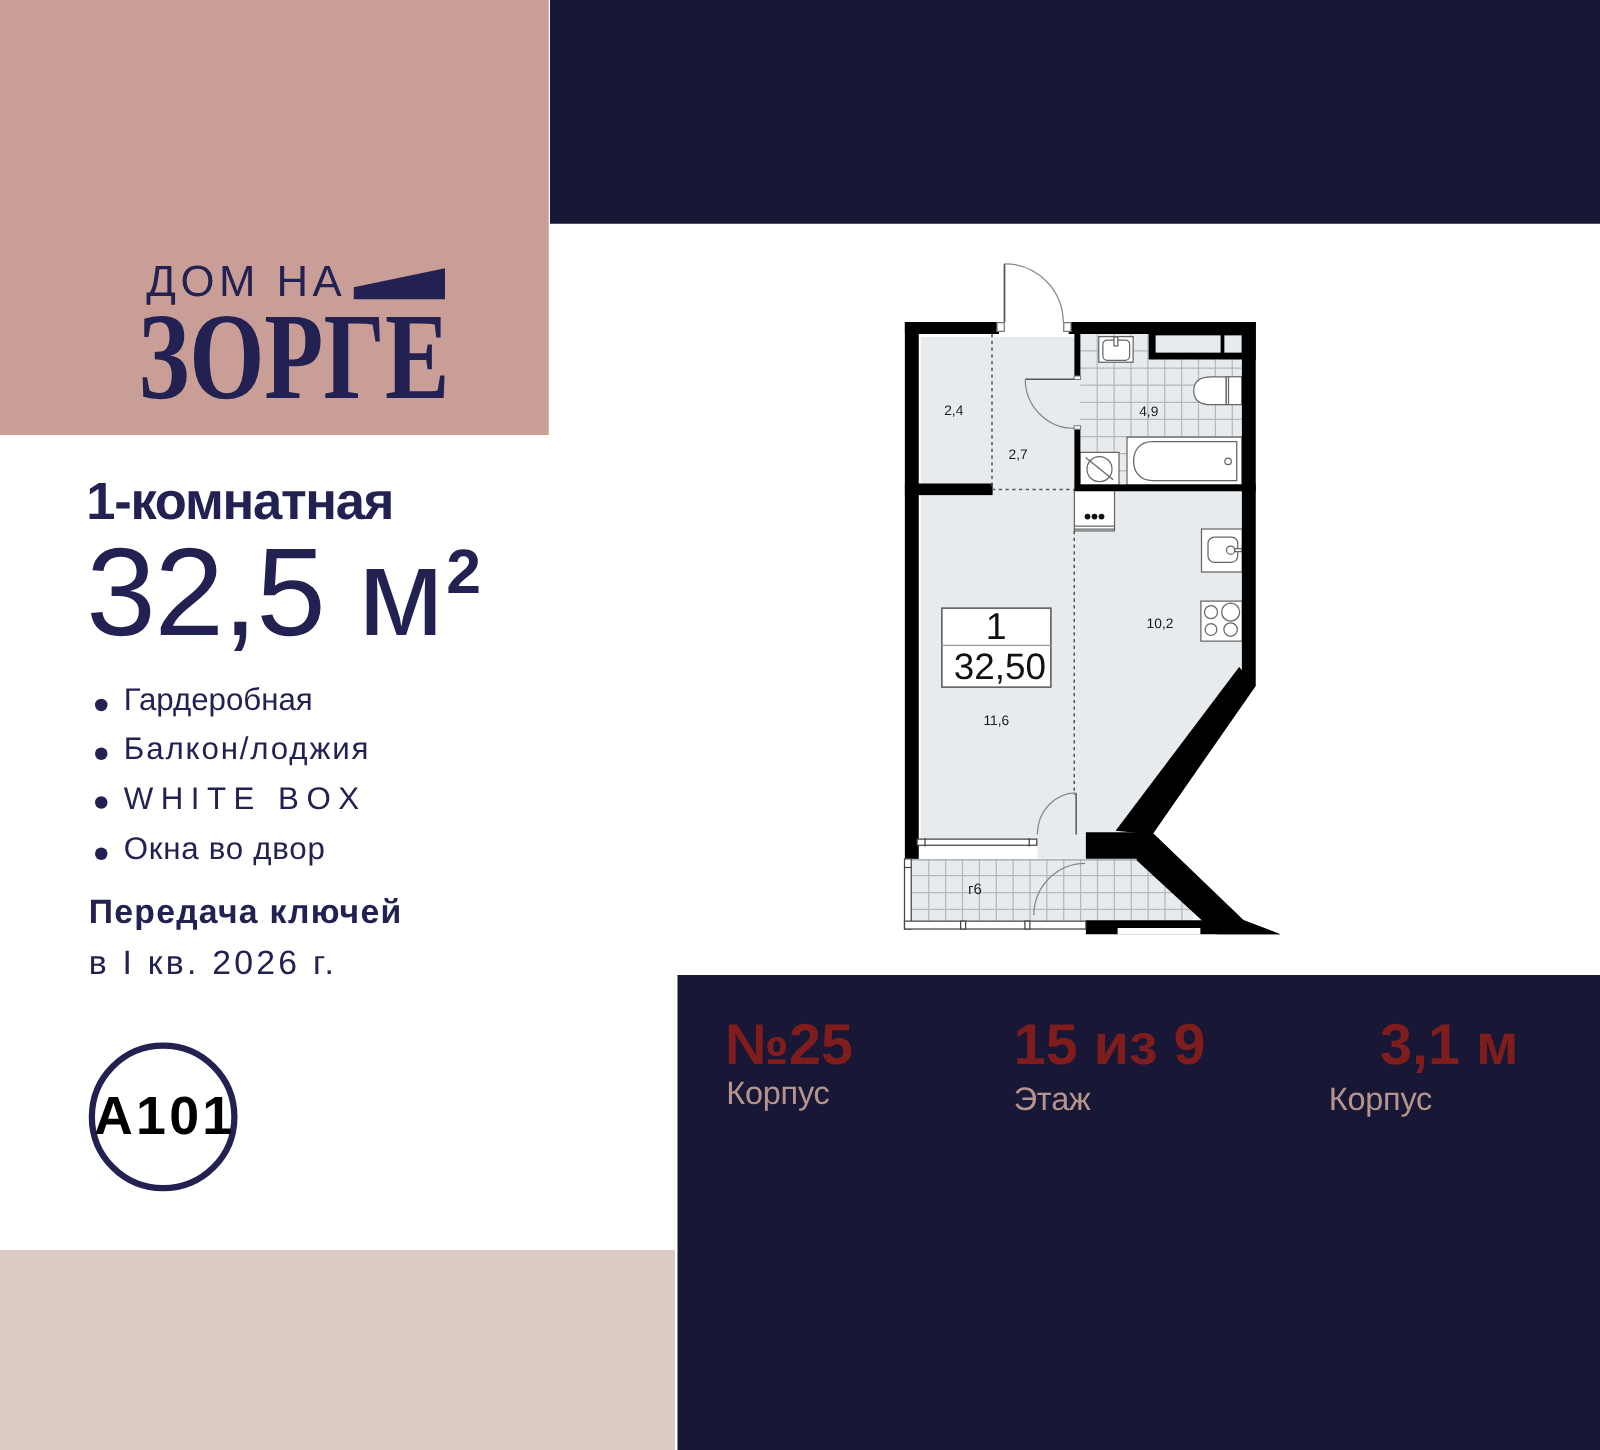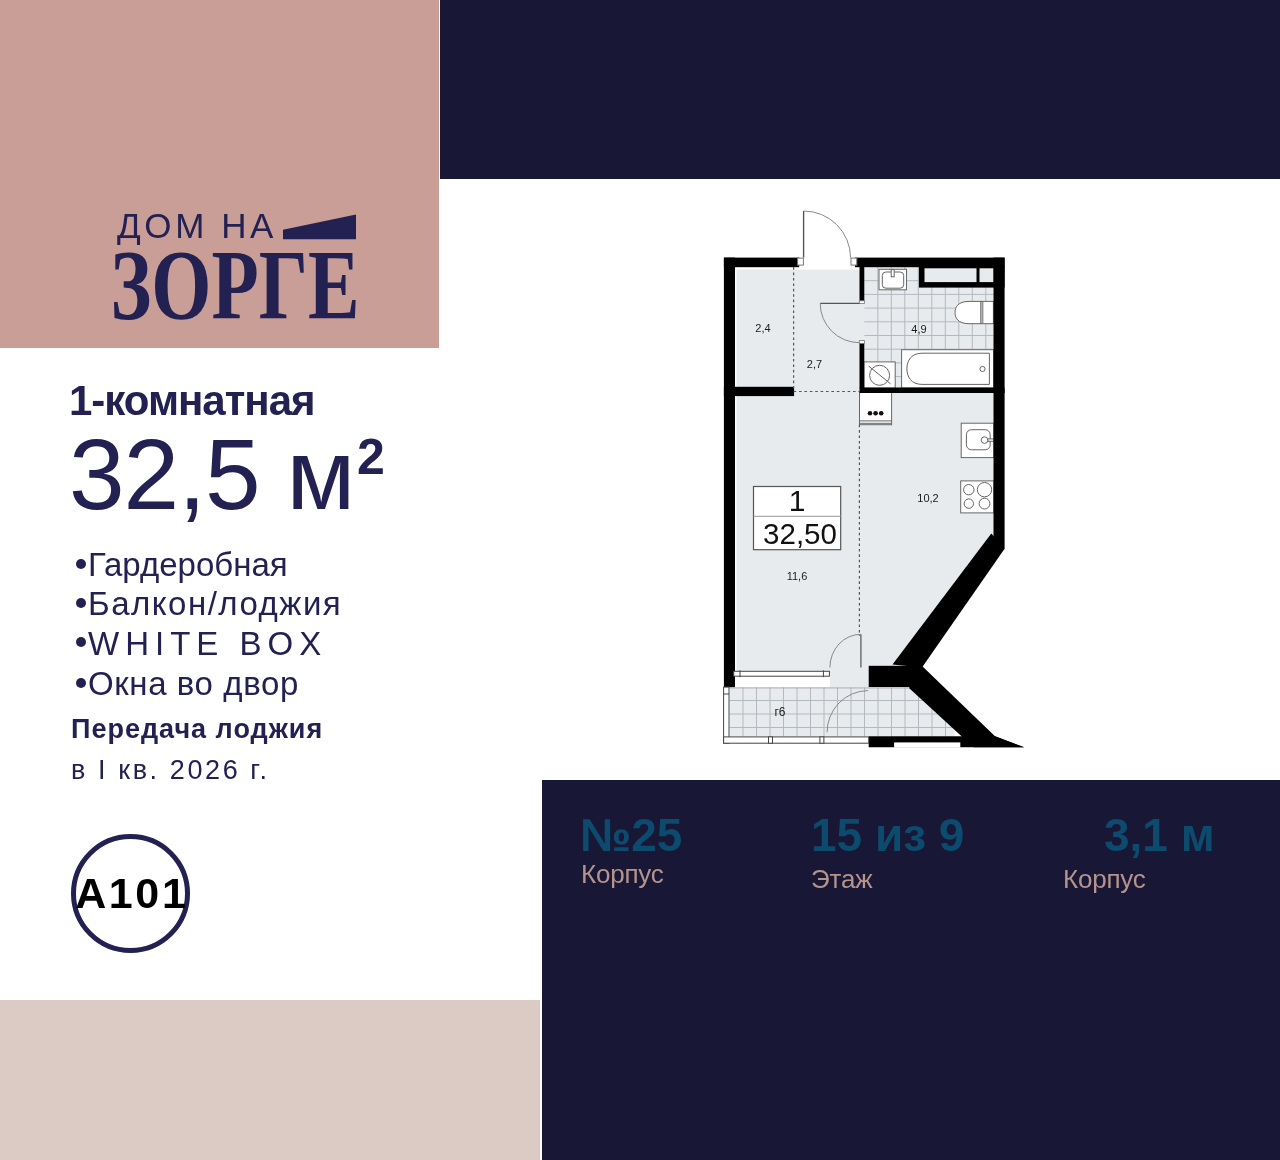"Гардеробная" .bullet { font-size: 33px -> 25px; left: 88px -> 99px }
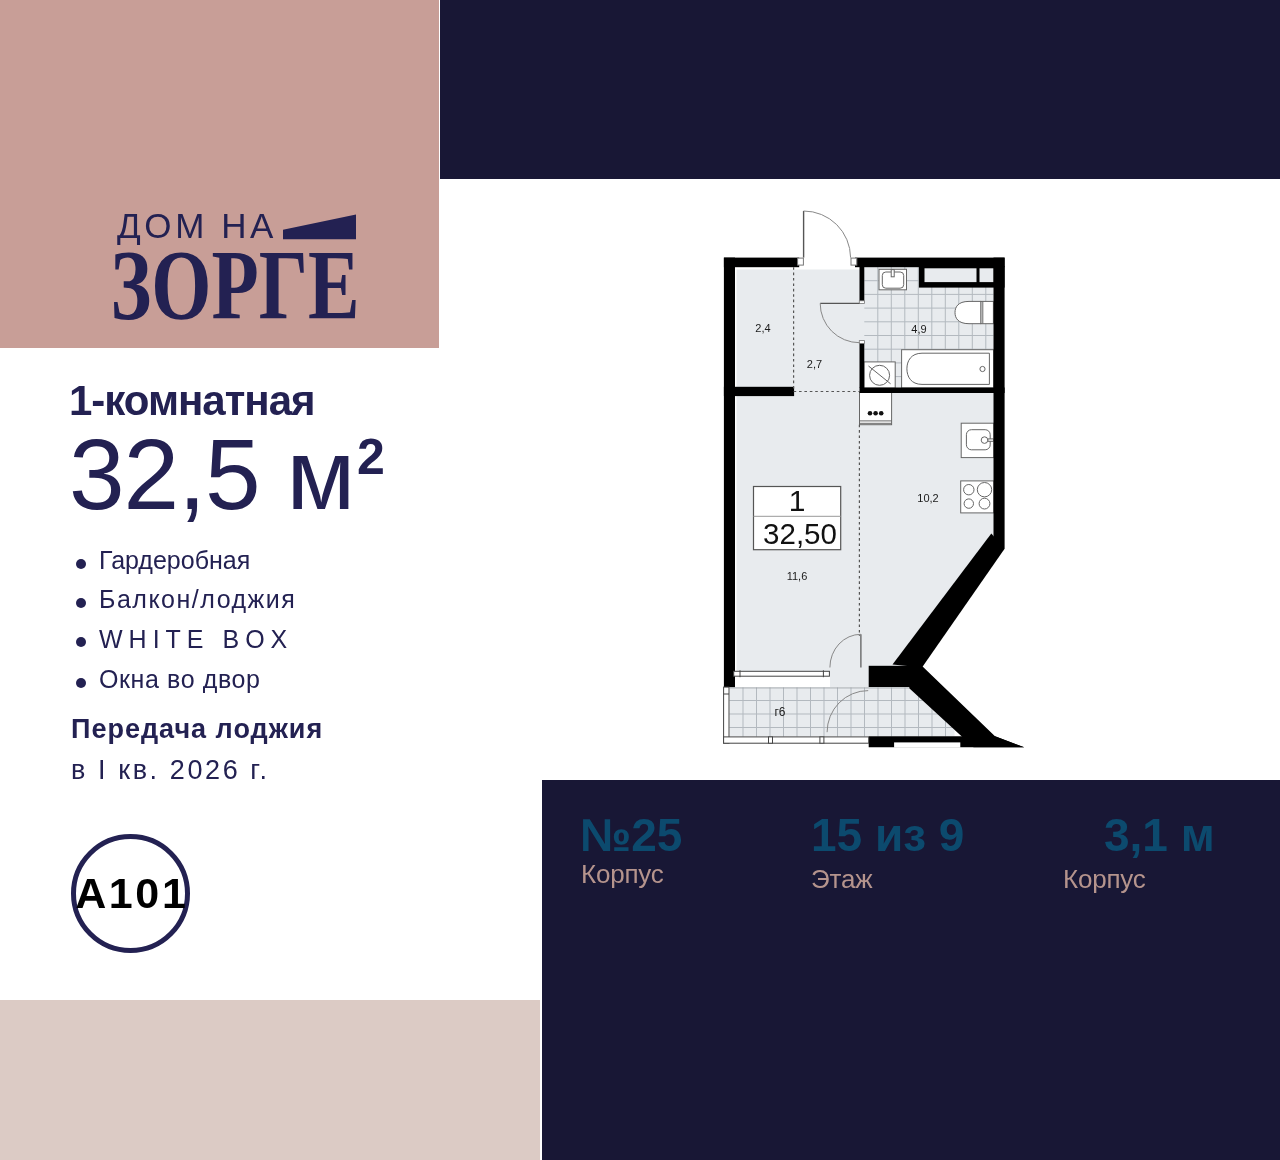"Передача лоджия" div.abs { text: лоджия -> ключей }
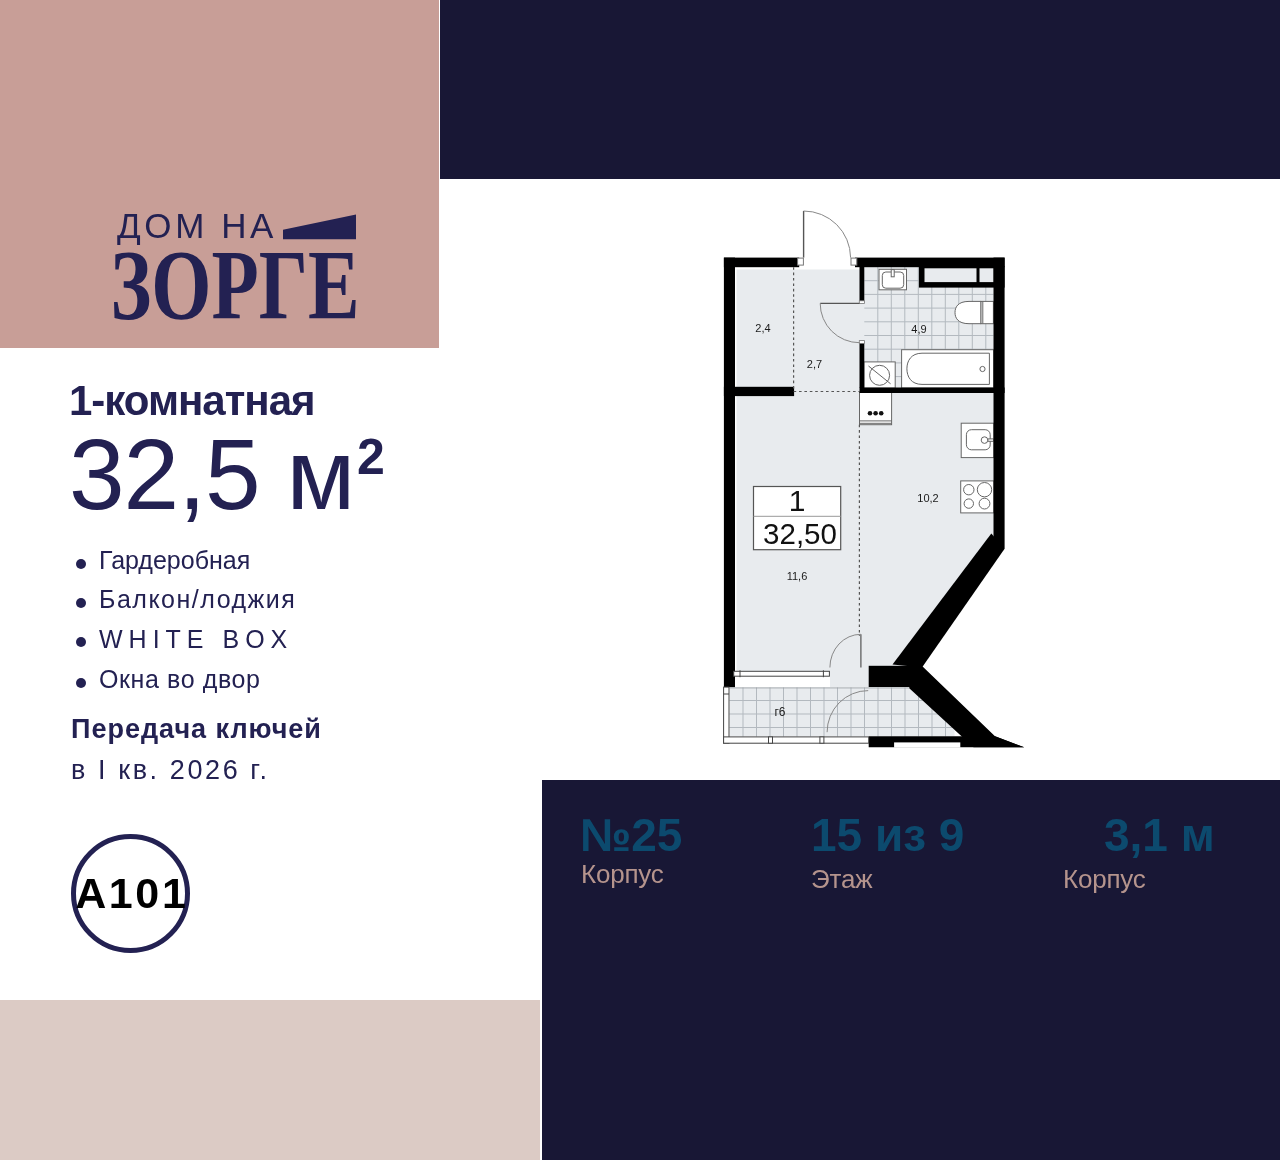"№25" .w { color: #0c4a6e -> #7f1d1d }
